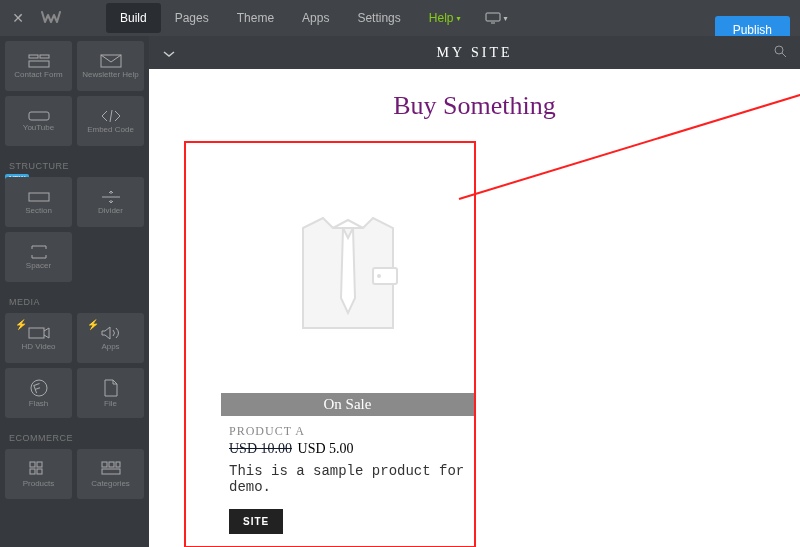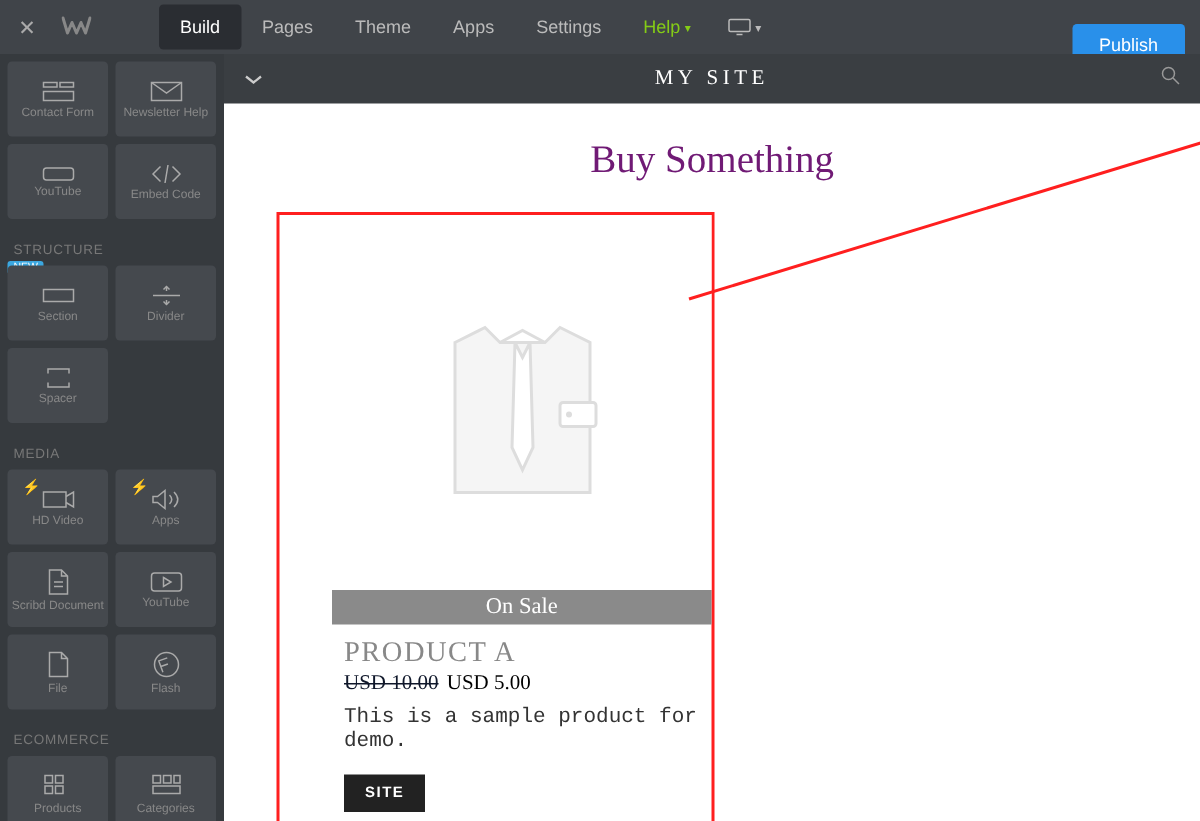"Scribd Document" div.sb-row { html: <div> <div> <span> <svg> <path></path> <line></line> <line></line> </svg> </span> <span>Scribd Document</span> </div> <div> <span> <svg> <rect></rect> <path></path> </svg> </span> <span>YouTube</span> </div> </div> -> none }
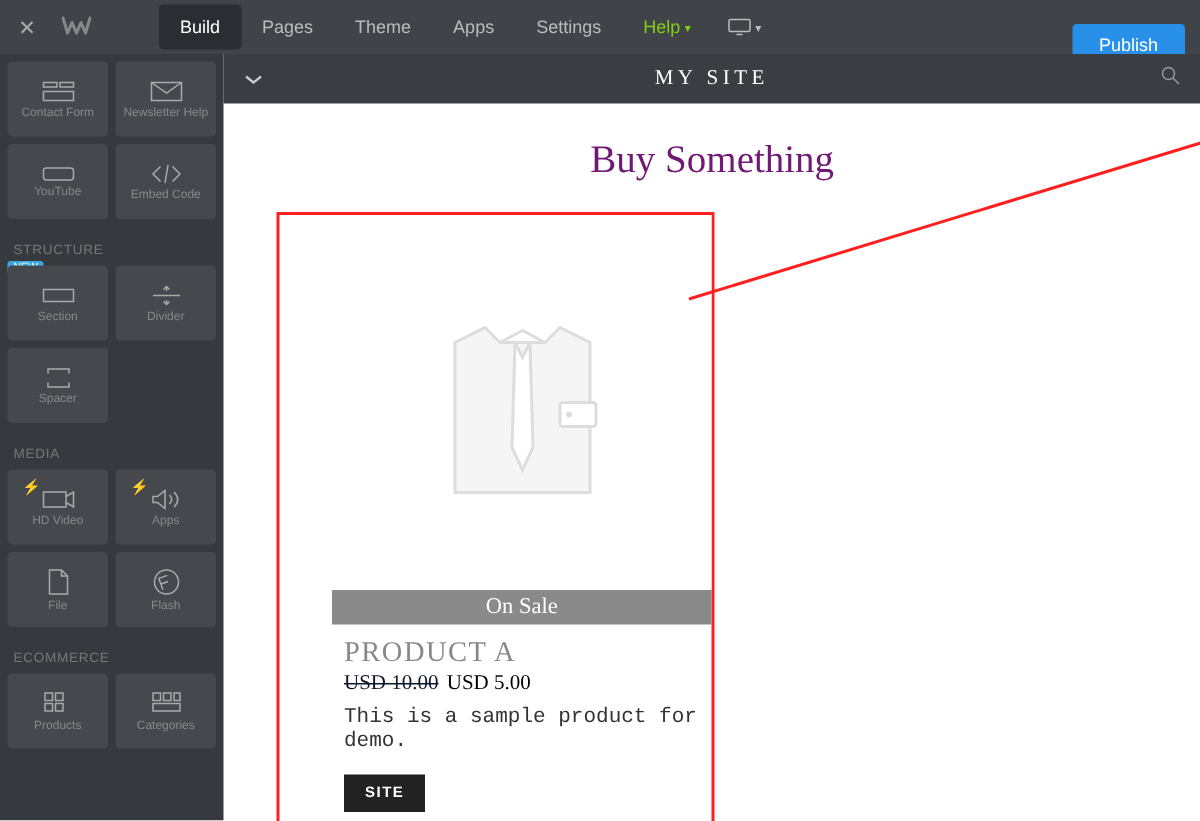"File" div.sb-tile { order: before "Flash" -> after "Flash" }
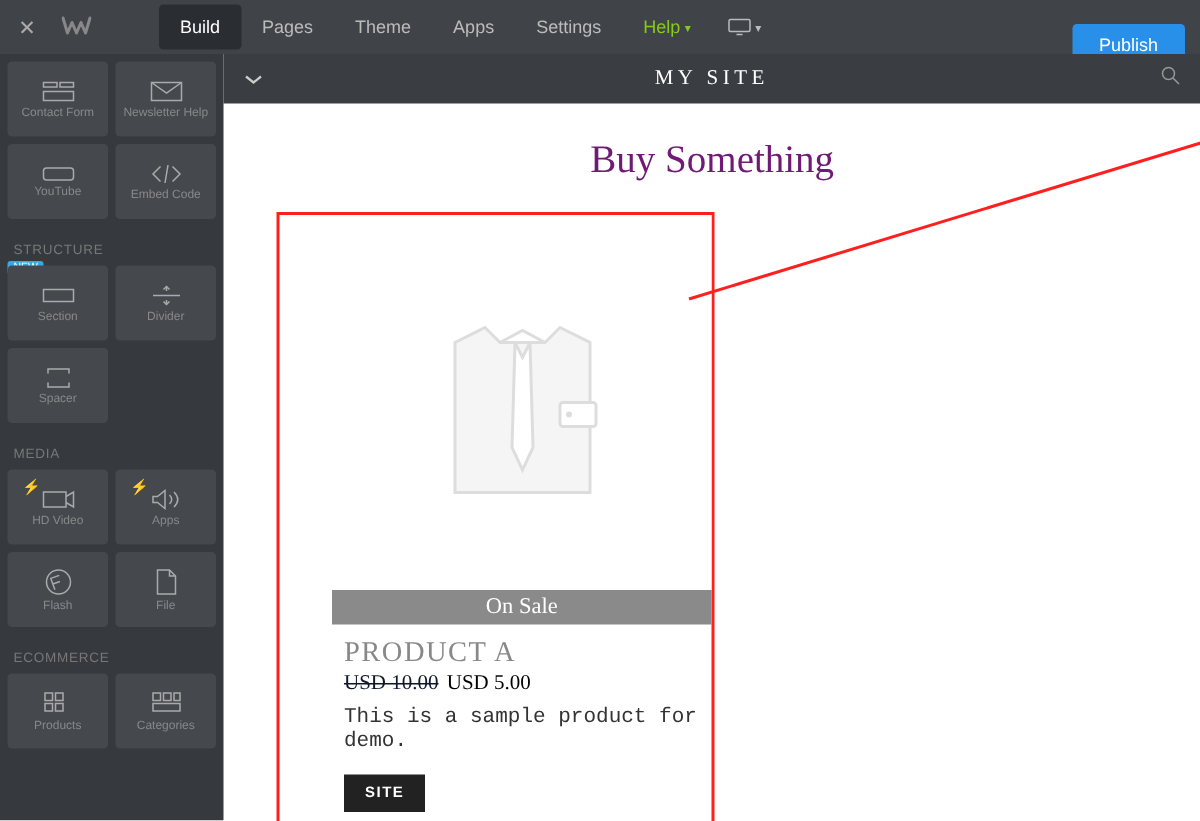"PRODUCT A" .prod-name { font-size: 19px -> 12px }
